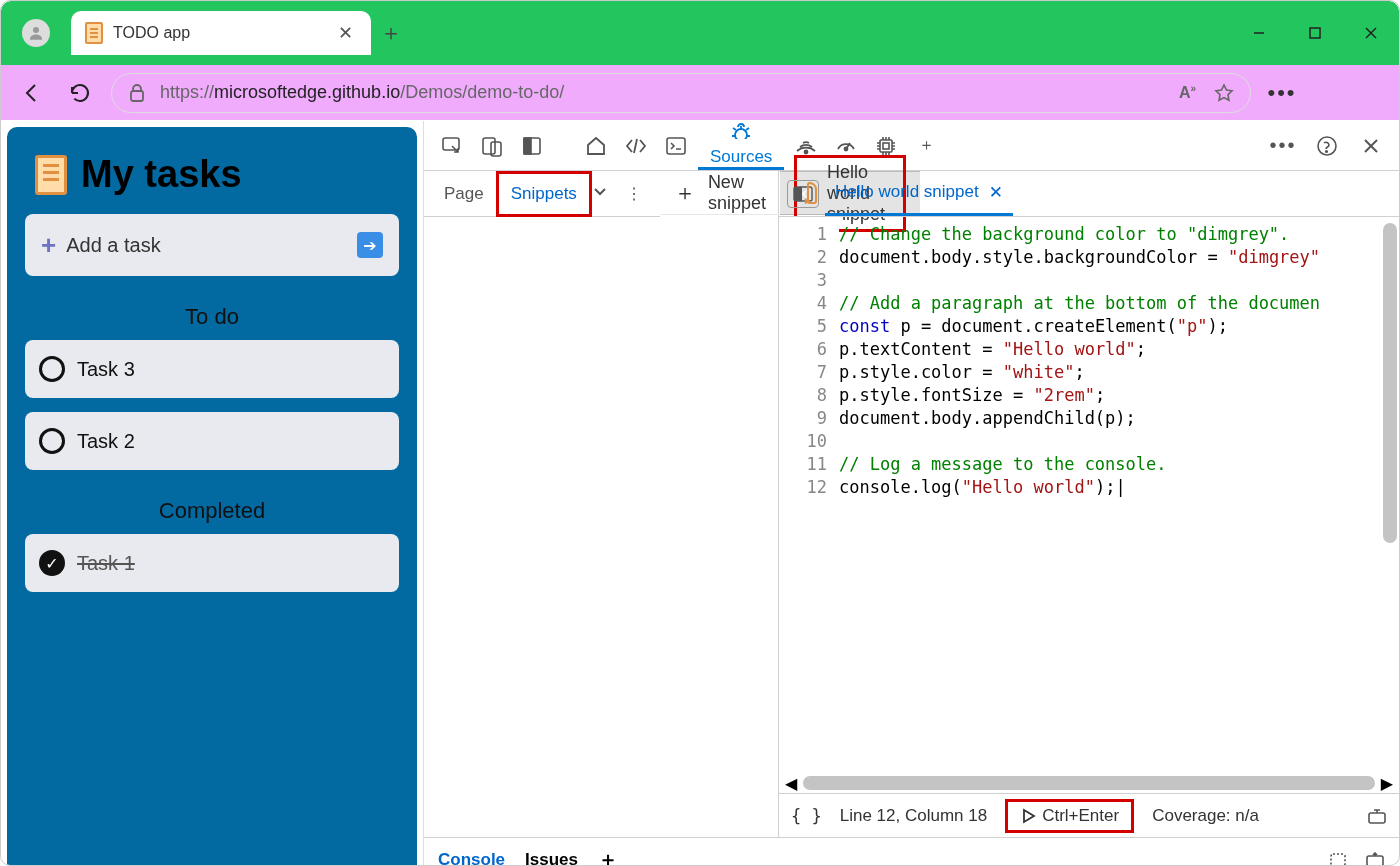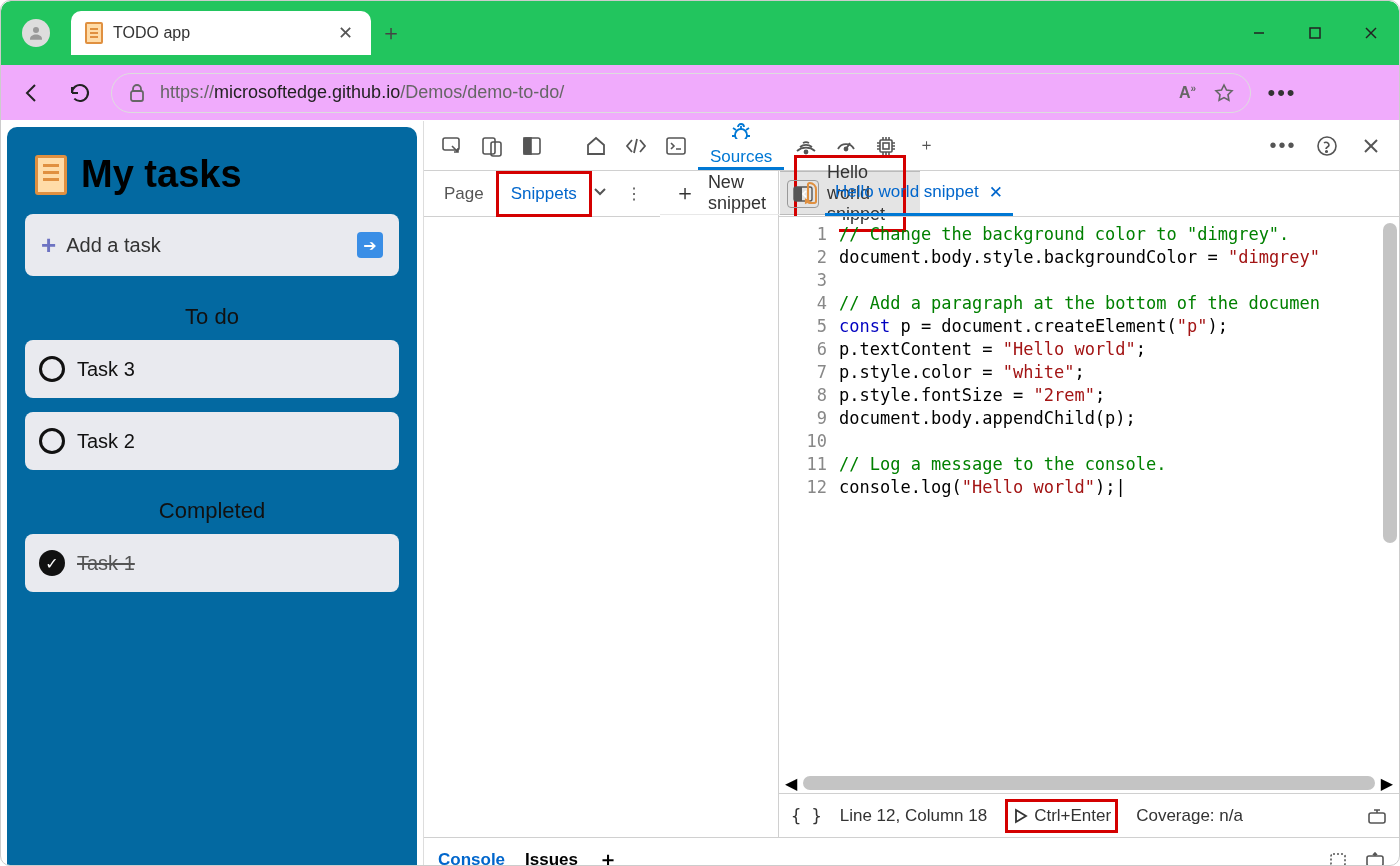"Ctrl+Enter" .runbox { padding: 4px 4px -> 4px 12px }
